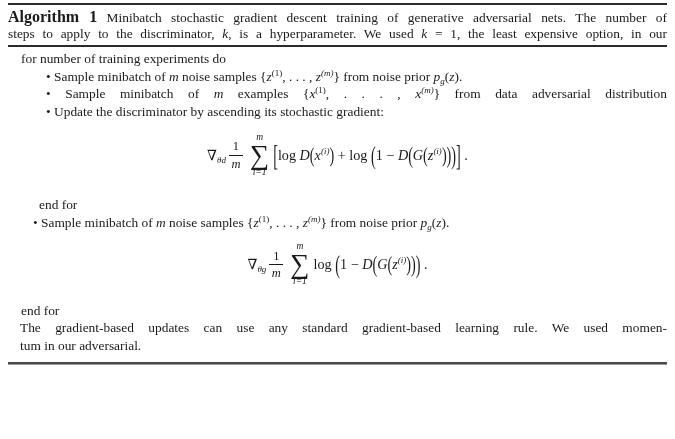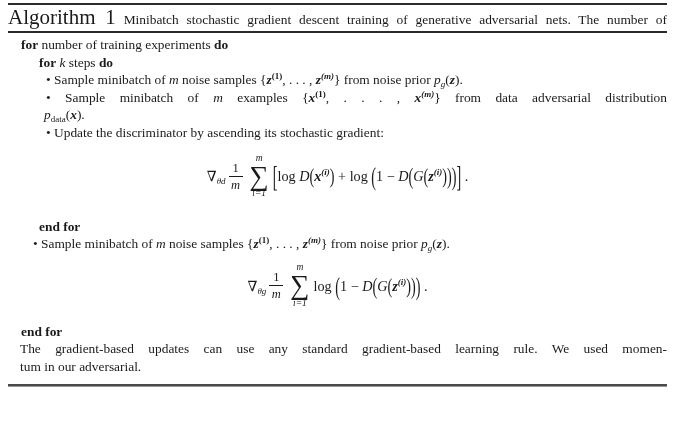"Algorithm 1" .hb { font-size: 21px -> 16px; font-weight: normal -> bold }
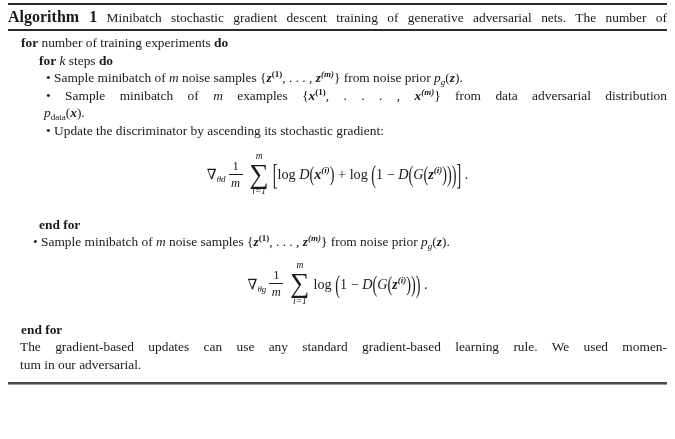"steps to apply to the" div.hl { html: none -> <div><span>steps to apply to the discriminator, </span><span>k</span><span>, is a hyperparameter. We used </span><span>k</span><span> = 1, the least expensive option, in our</span></div> }
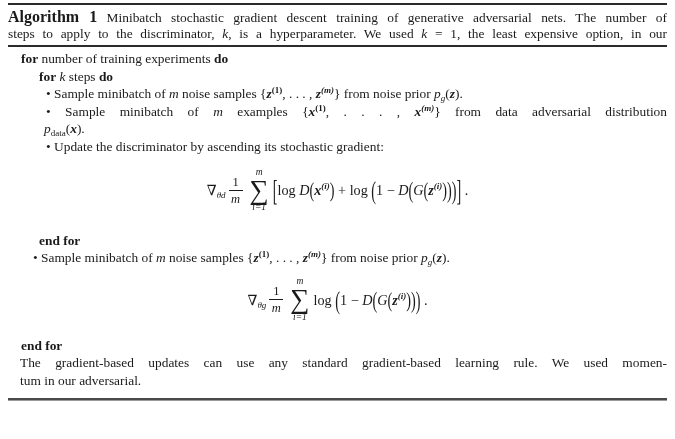"for" .b { font-weight: bold -> normal }
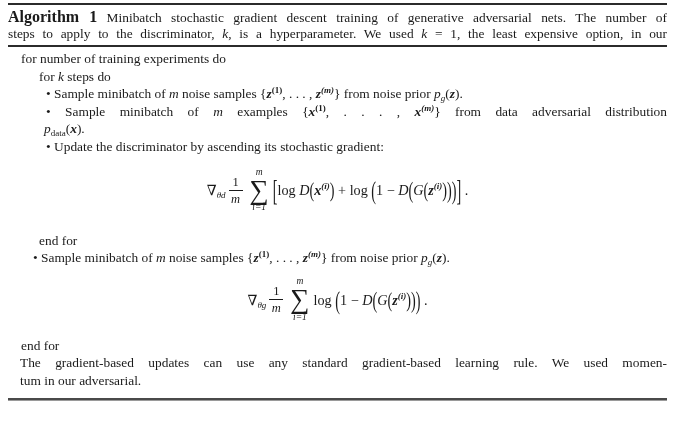"for k steps do" div.bl { html: <div><span>for</span><span> </span><span>k</span><span> steps </span><span>do</span></div> -> none }
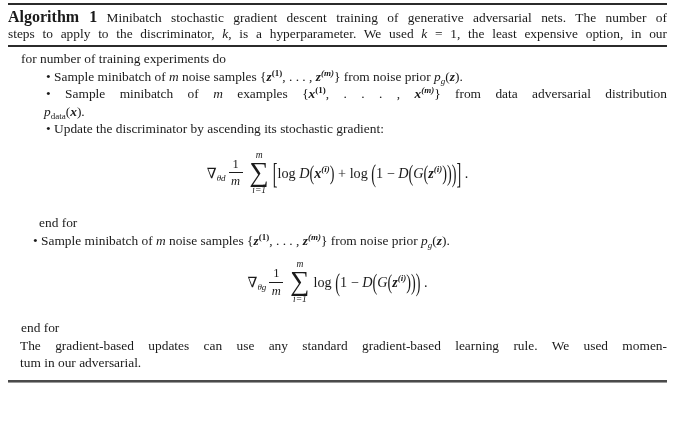"z(1)" .bi { font-weight: bold -> normal }
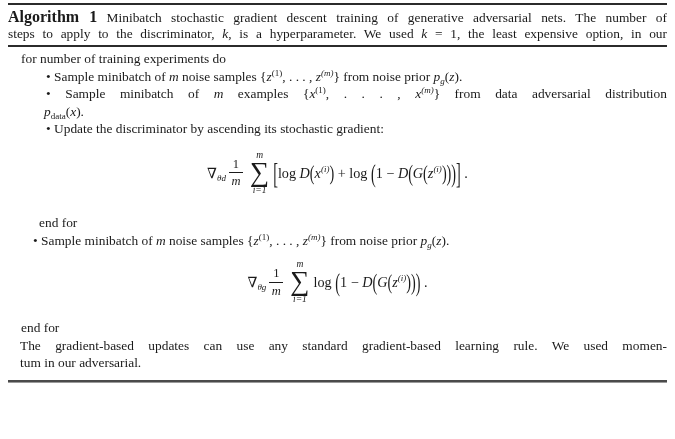"pdata(x)." div.bl { html: <div><span>p<span>data</span></span><span>(</span><span>x</span><span>).</span></div> -> none }
